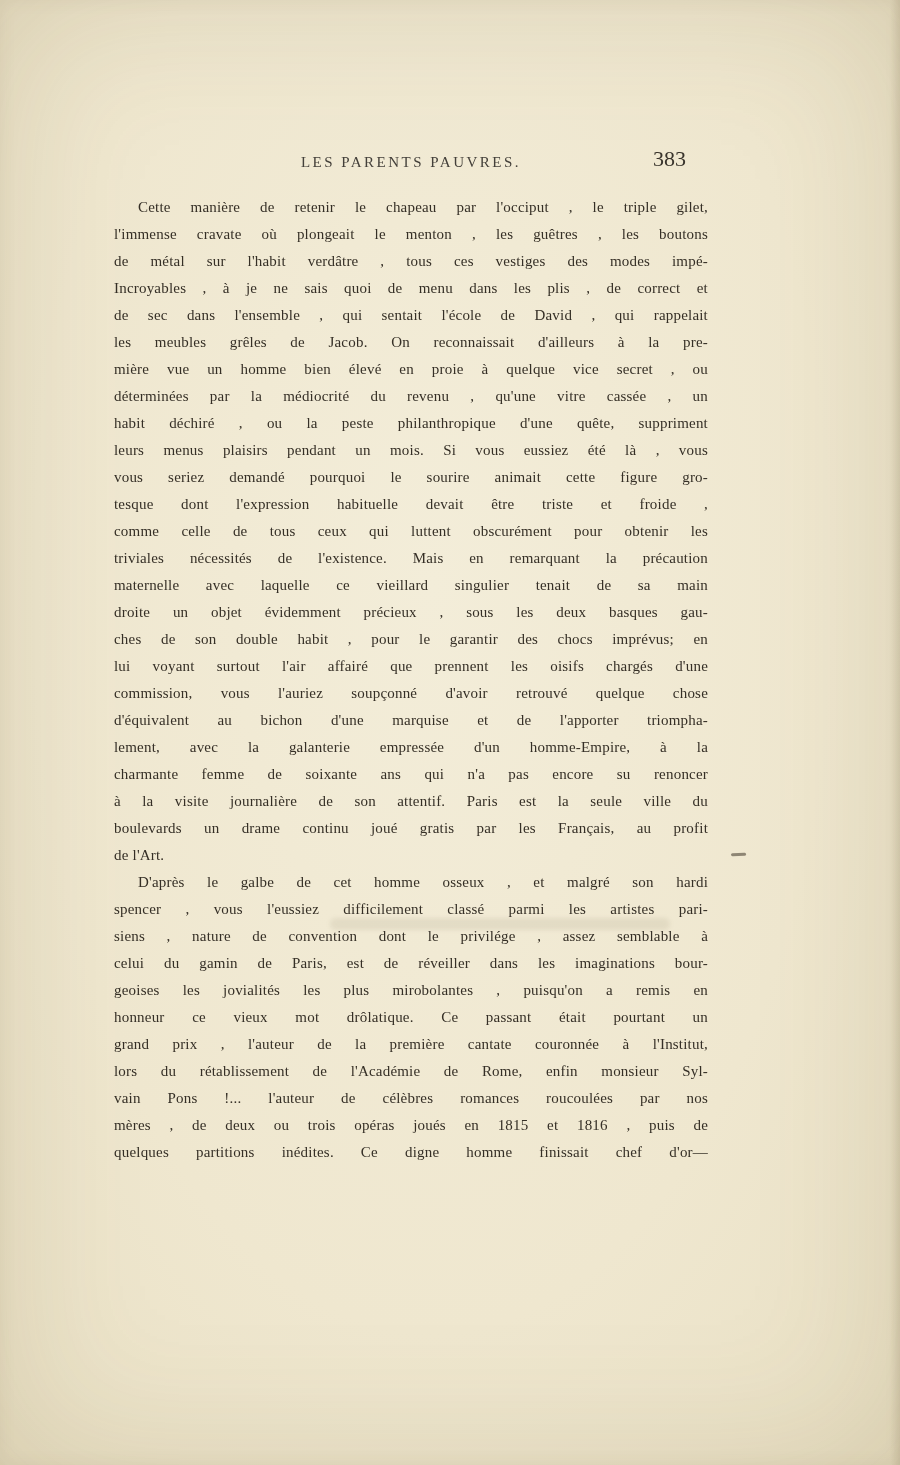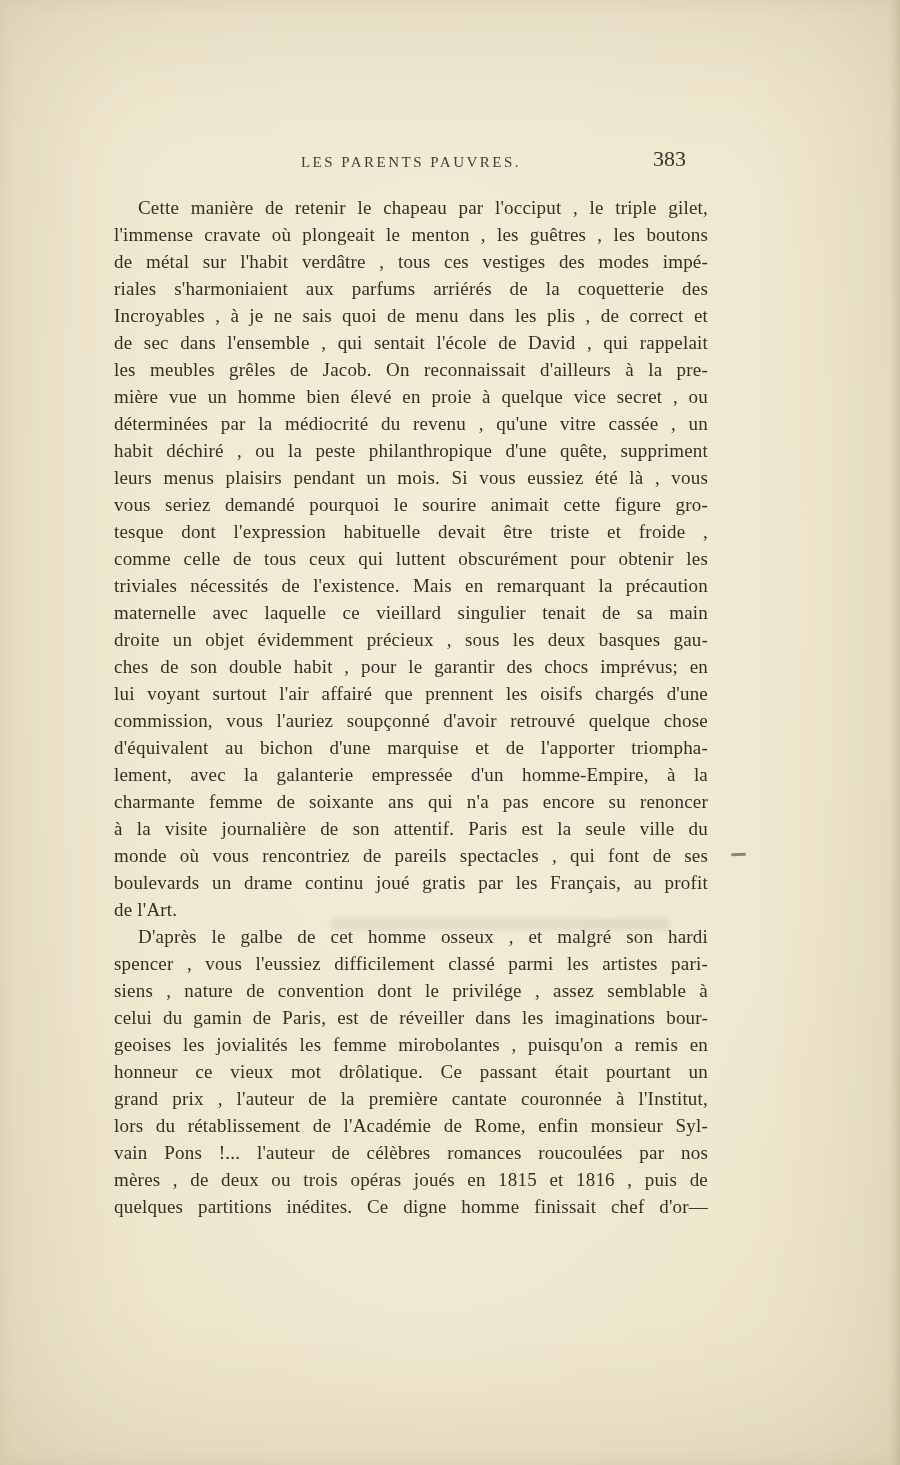"Cette manière de retenir le" .line { font-size: 19px -> 15px }
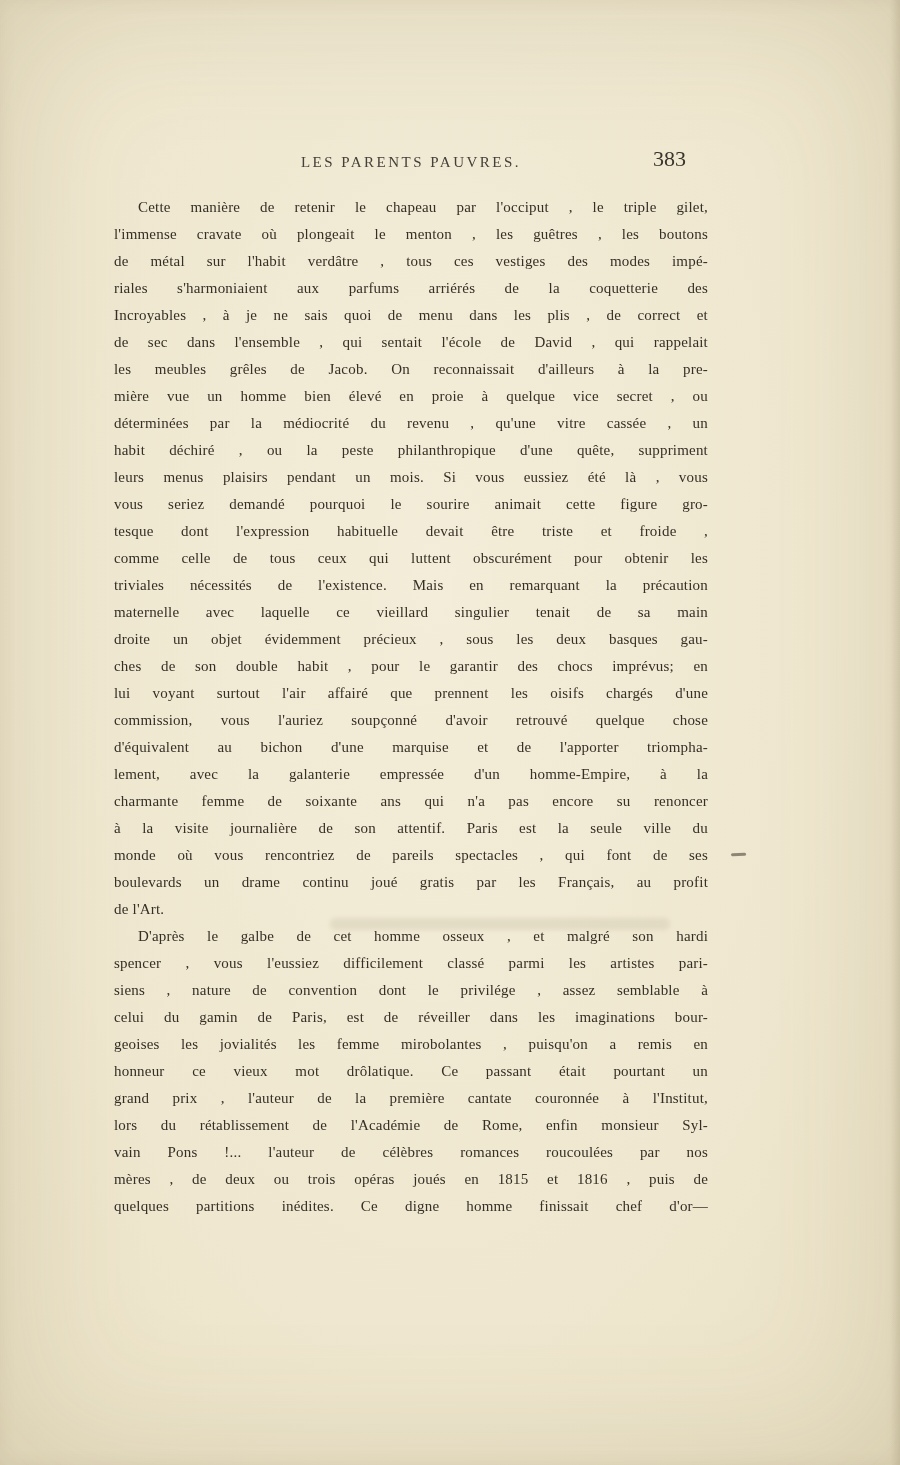"riales s'harmoniaient aux parfums" div.line { html: <div>riales s'harmoniaient aux parfums arriérés de la coquetterie des</div> -> none }
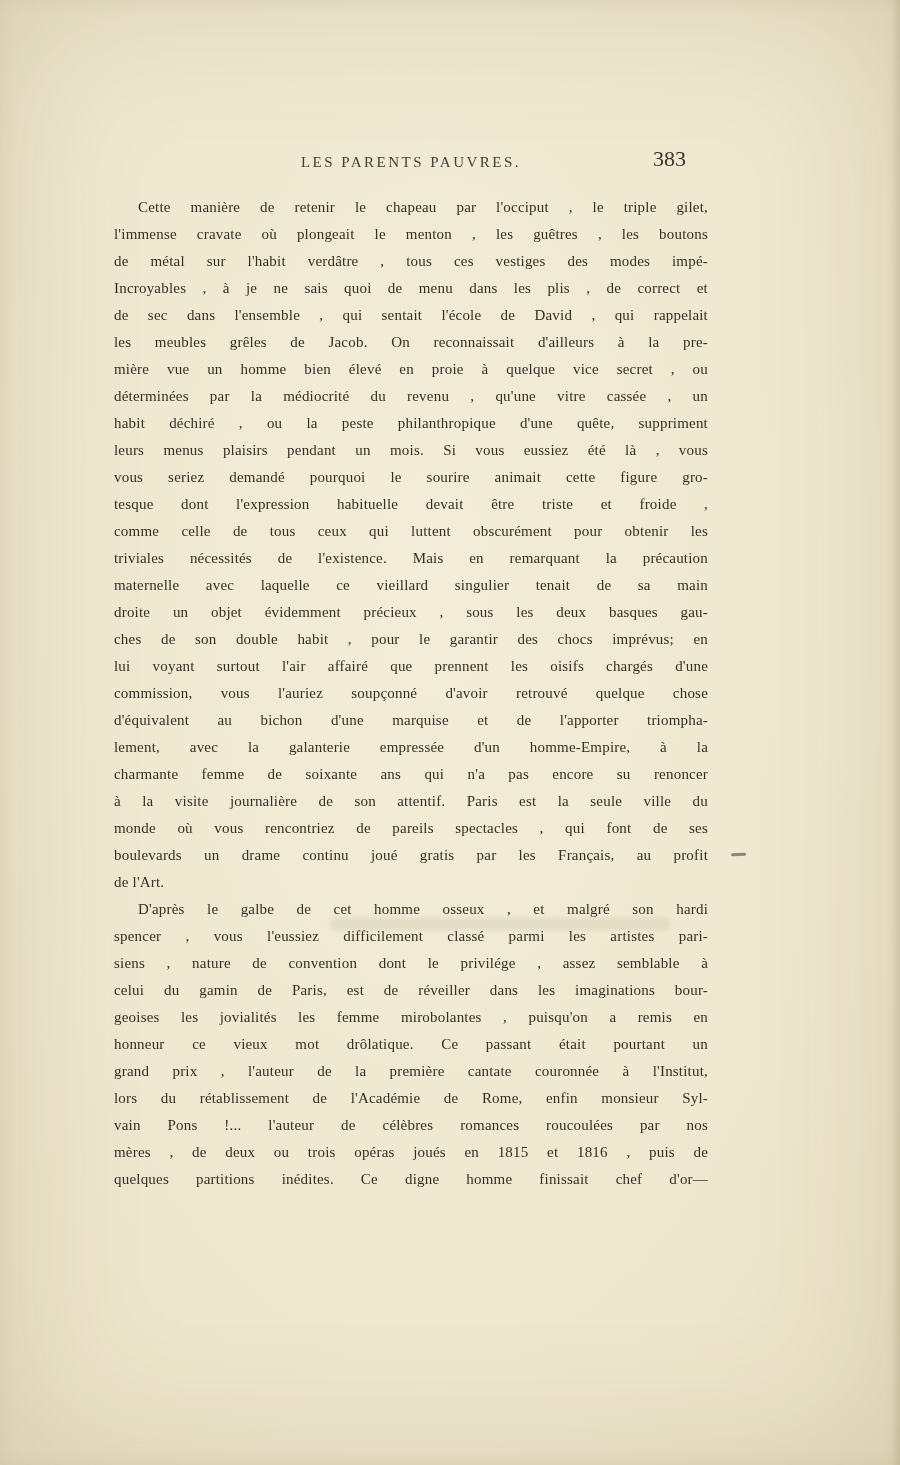"monde où vous rencontriez de" div.line { html: <div>monde où vous rencontriez de pareils spectacles , qui font de ses</div> -> none }
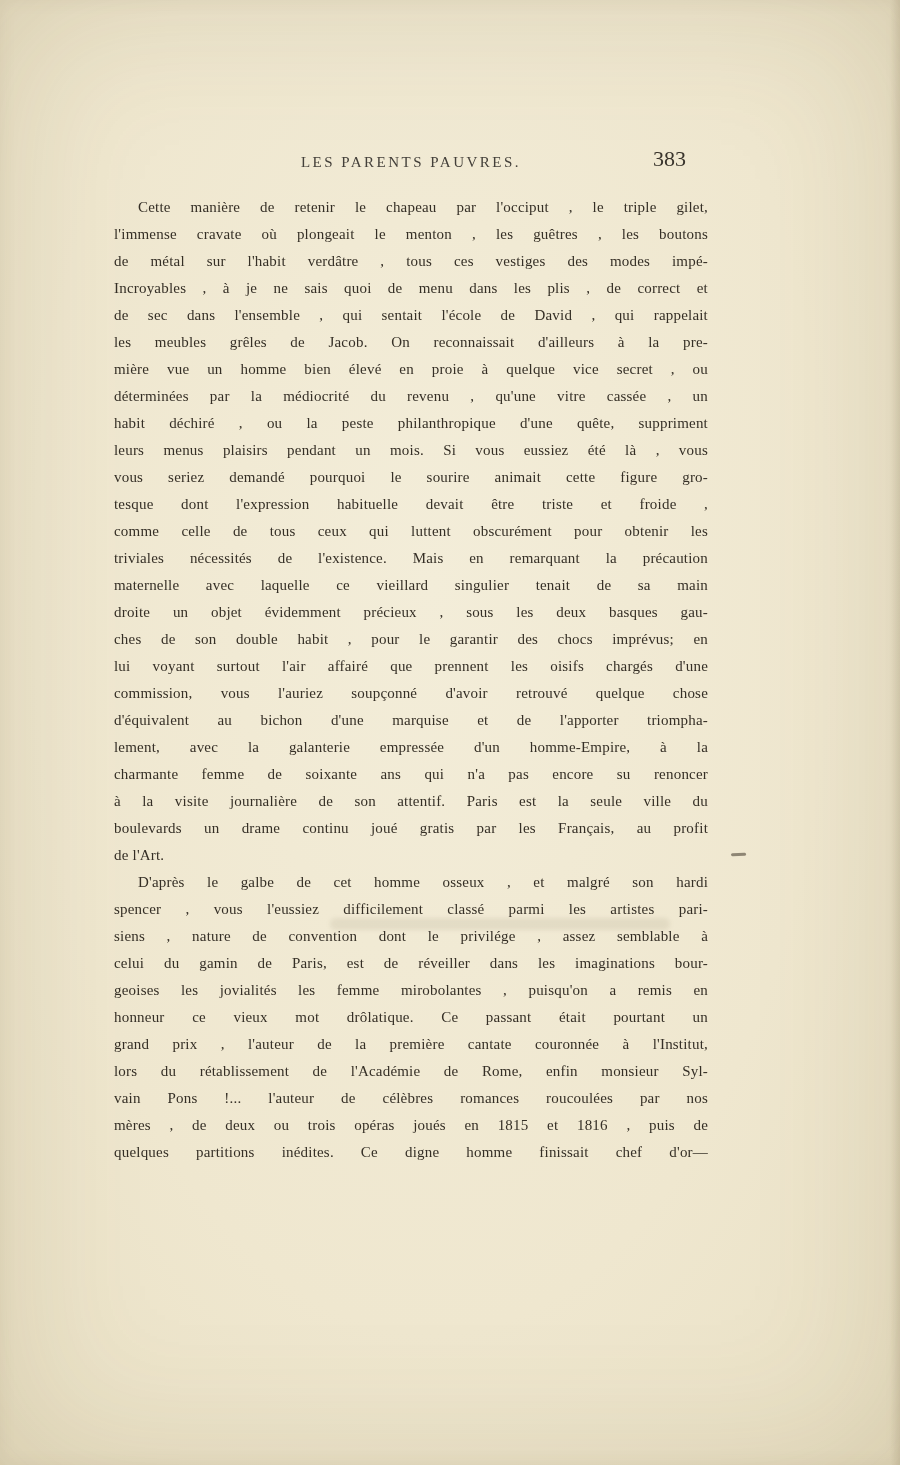"geoises les jovialités les femme" div.line { text: femme -> plus }
